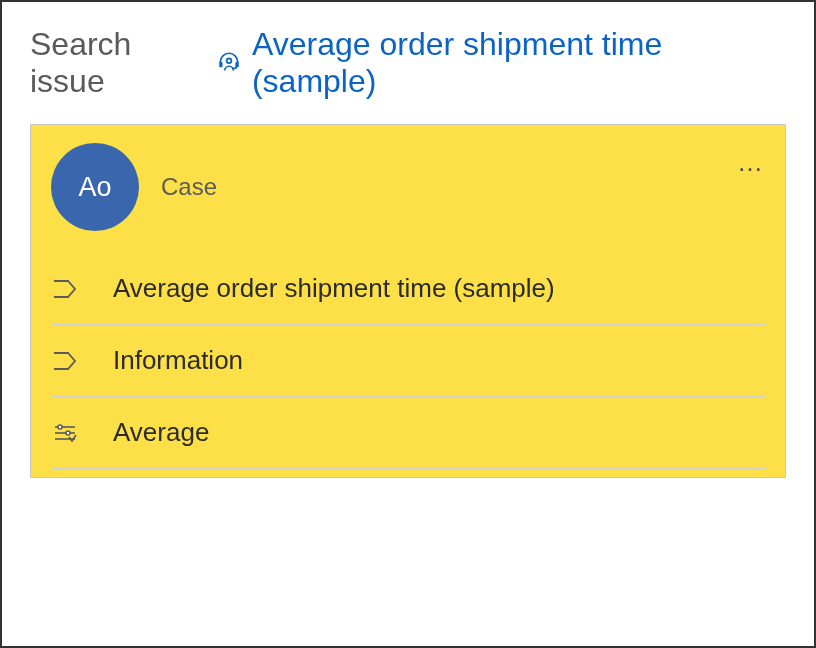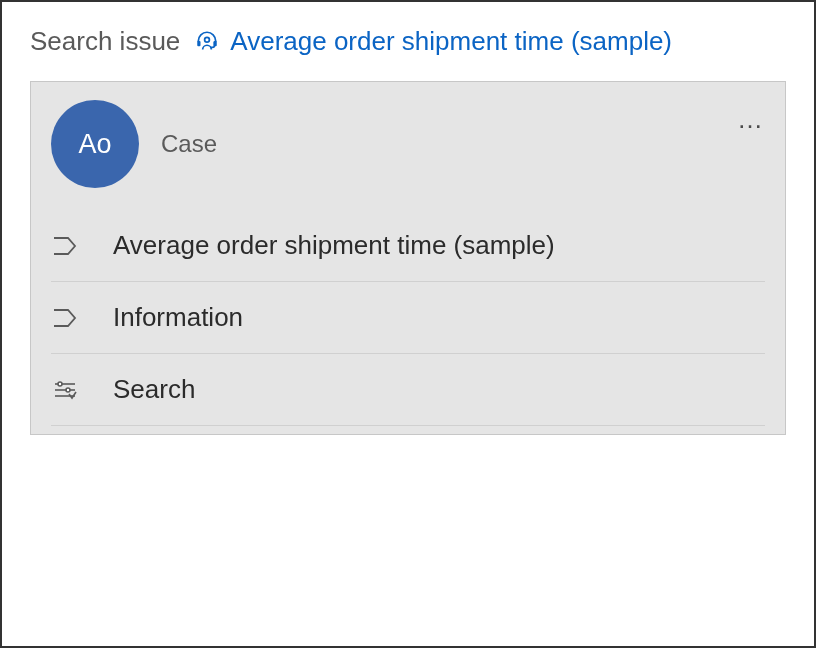"Search issue" .breadcrumb { font-size: 26px -> 32px; gap: 14px -> 4px }
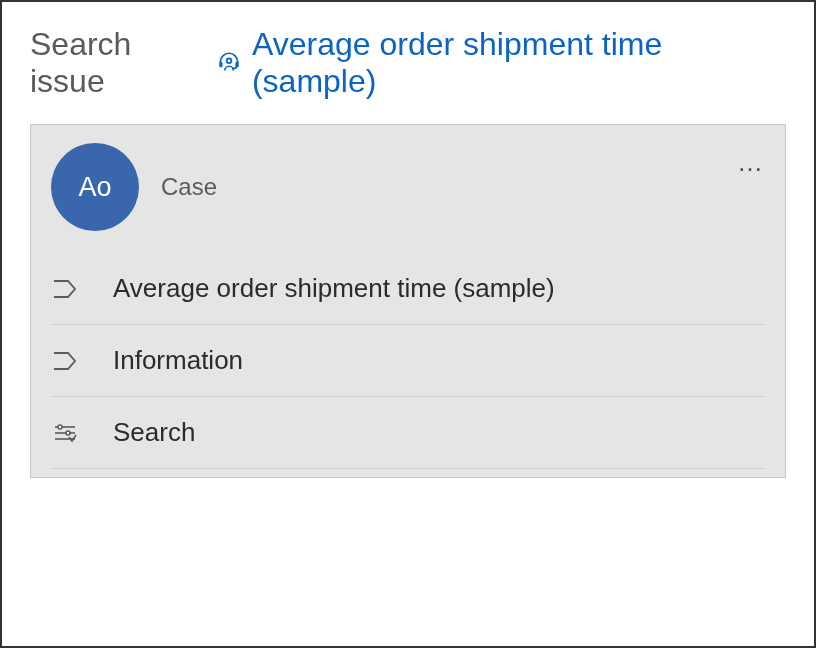"Ao" .card { background: #e5e5e5 -> #fde047 }
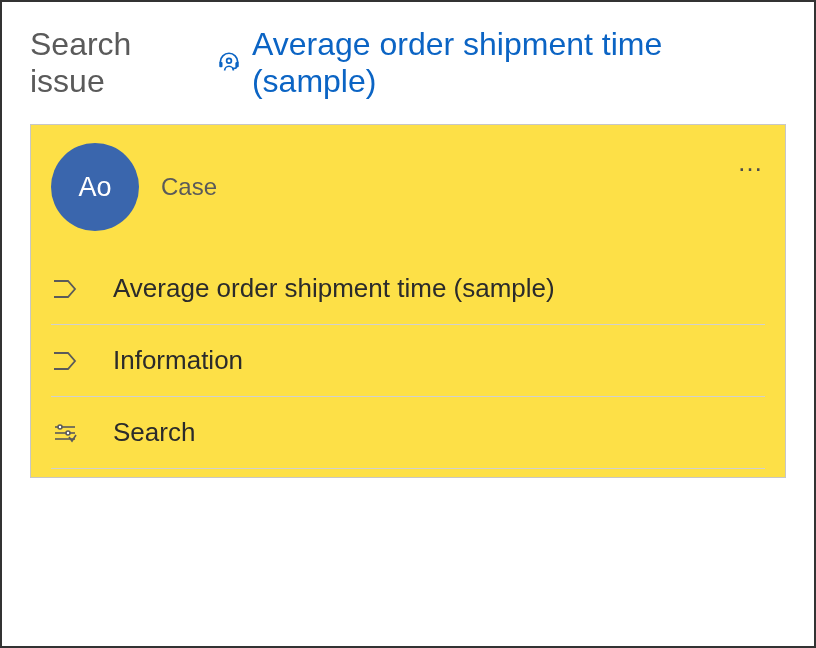"Search" span.detail-text { text: Search -> Average }
